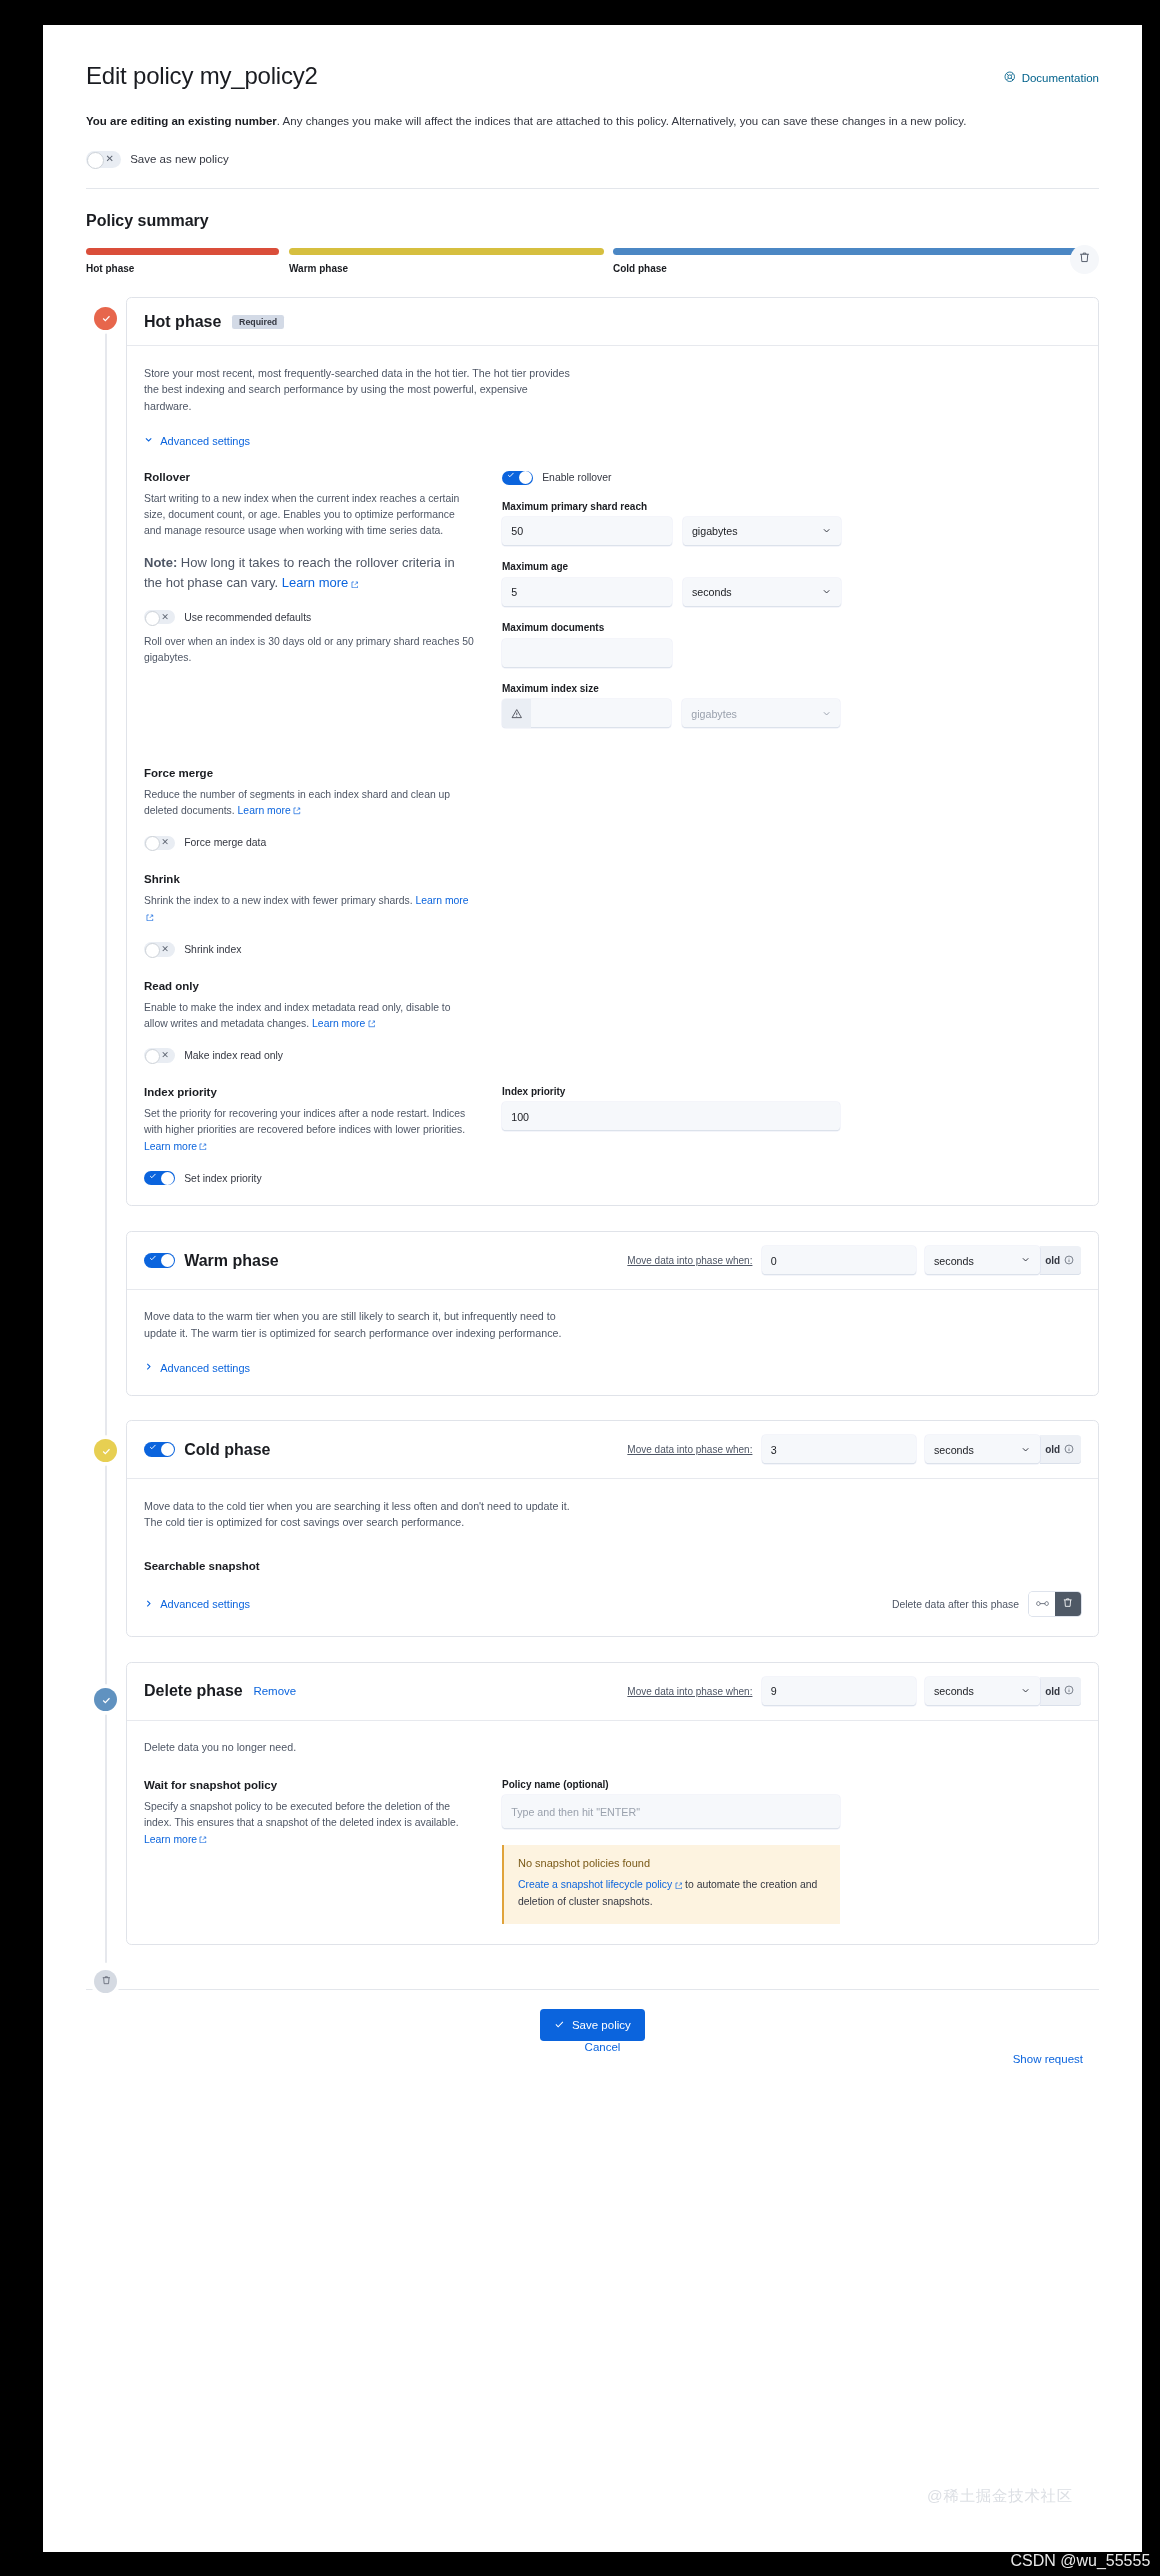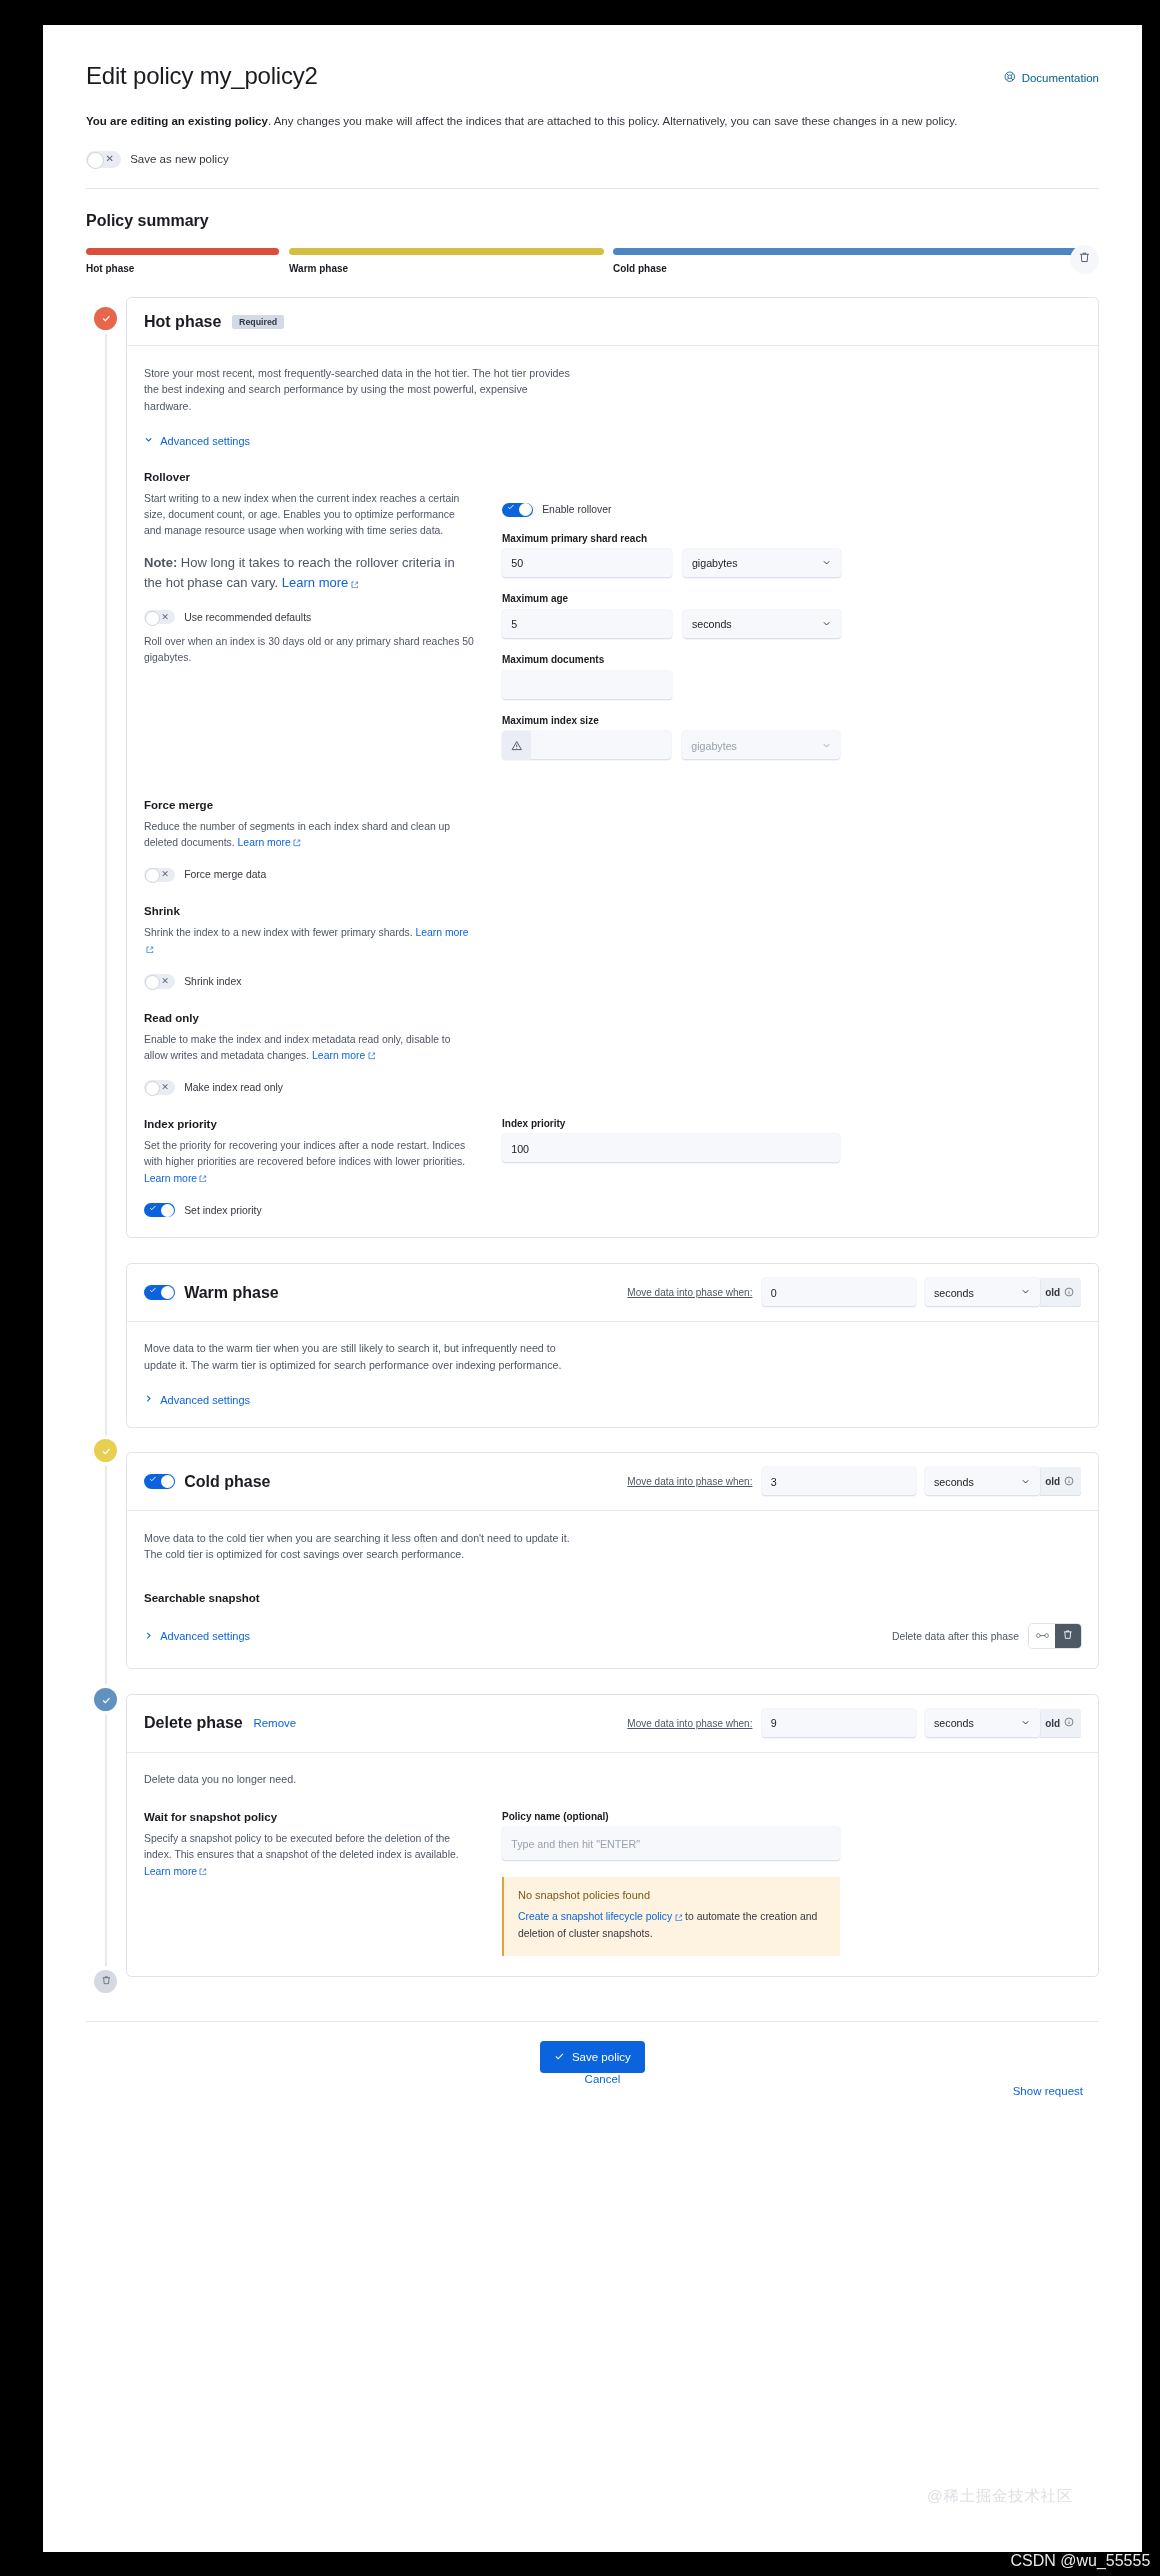"You are editing an existing" b { text: policy -> number }
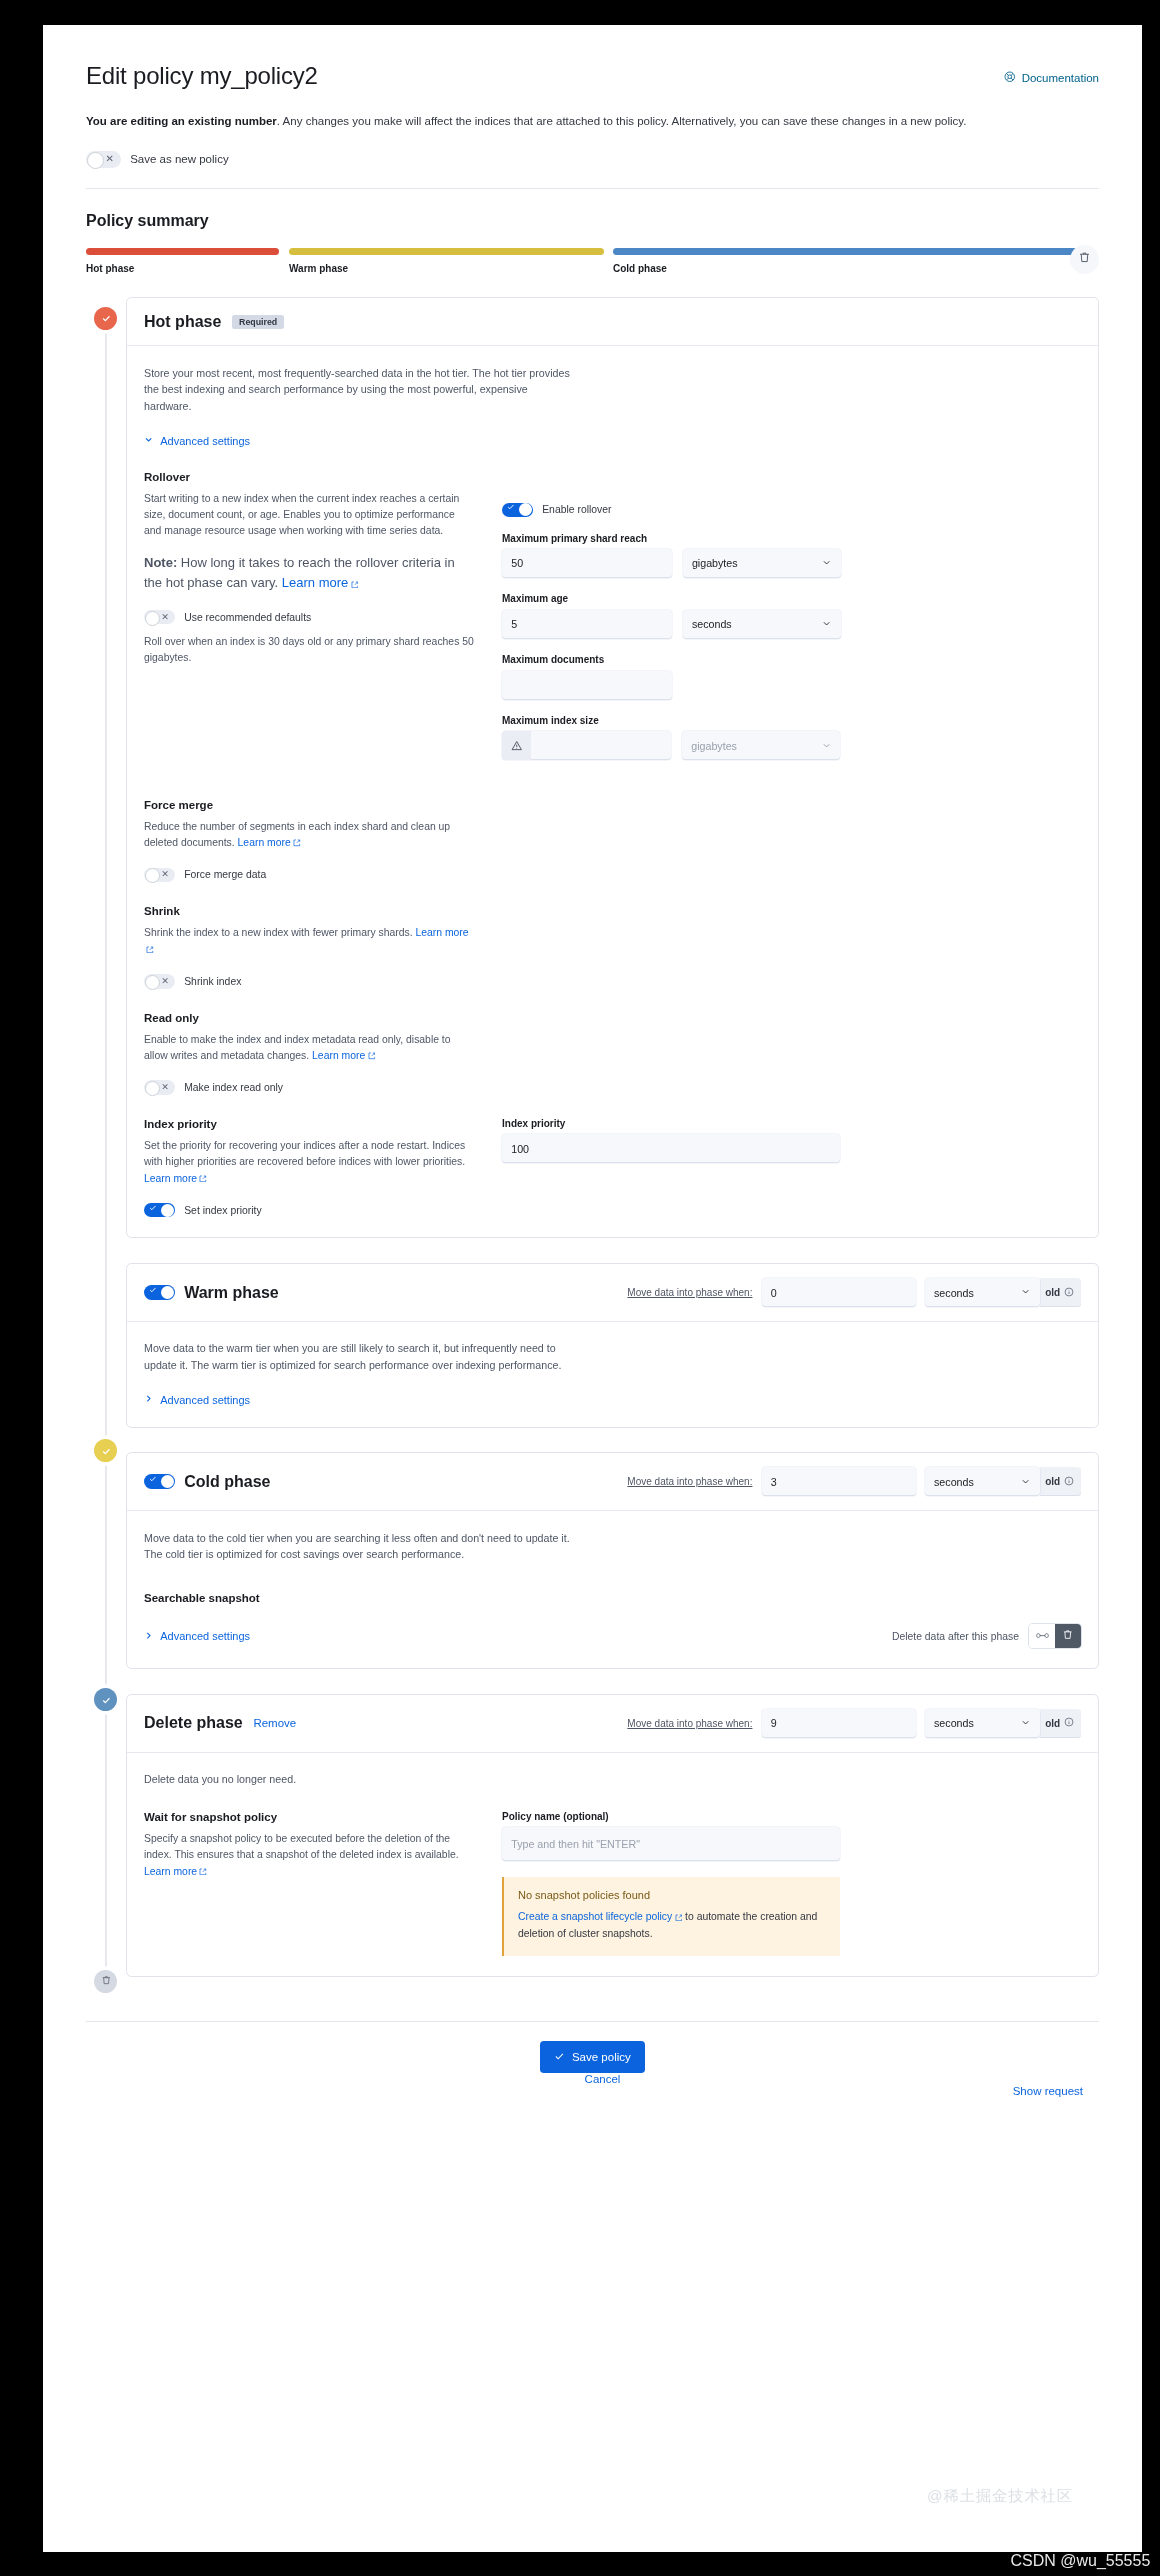"Enable rollover" .enable-row { margin-top: 32px -> none }
